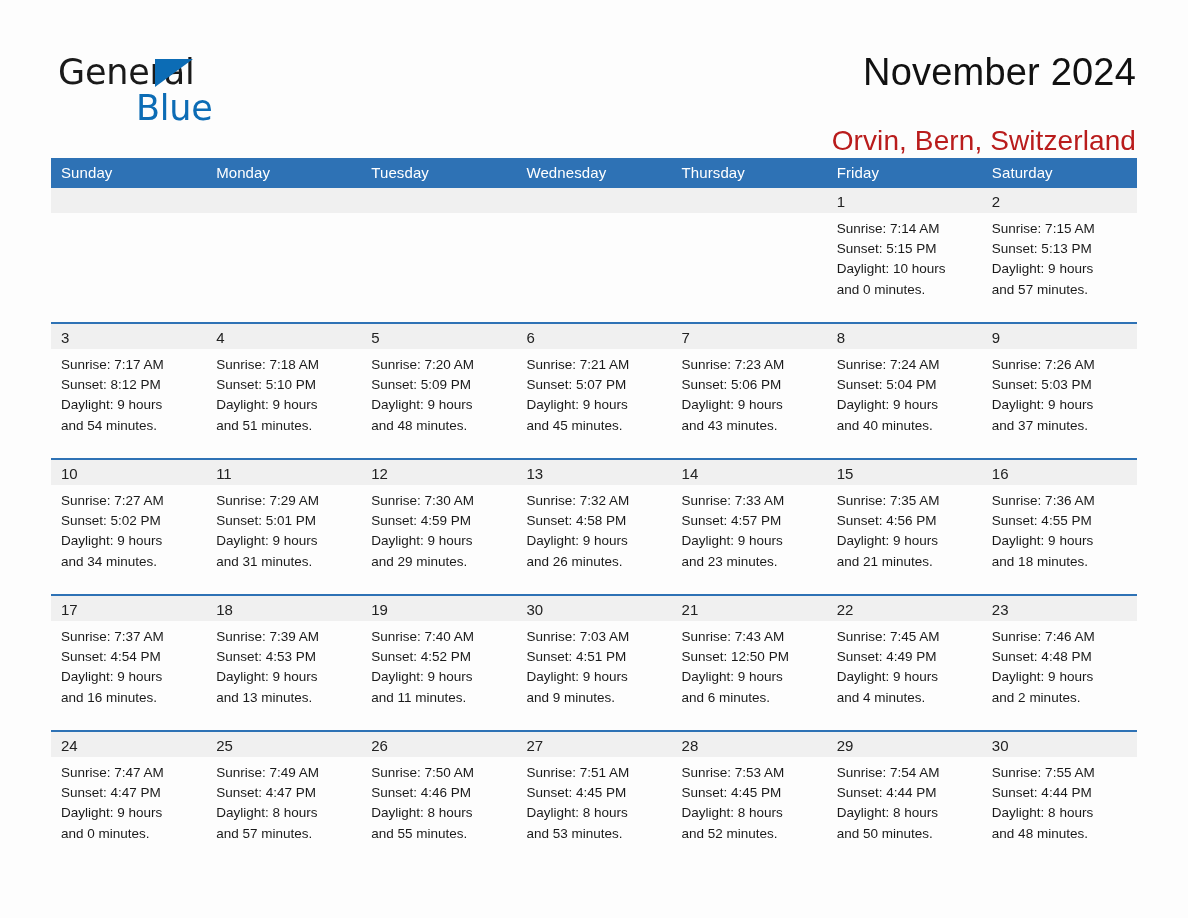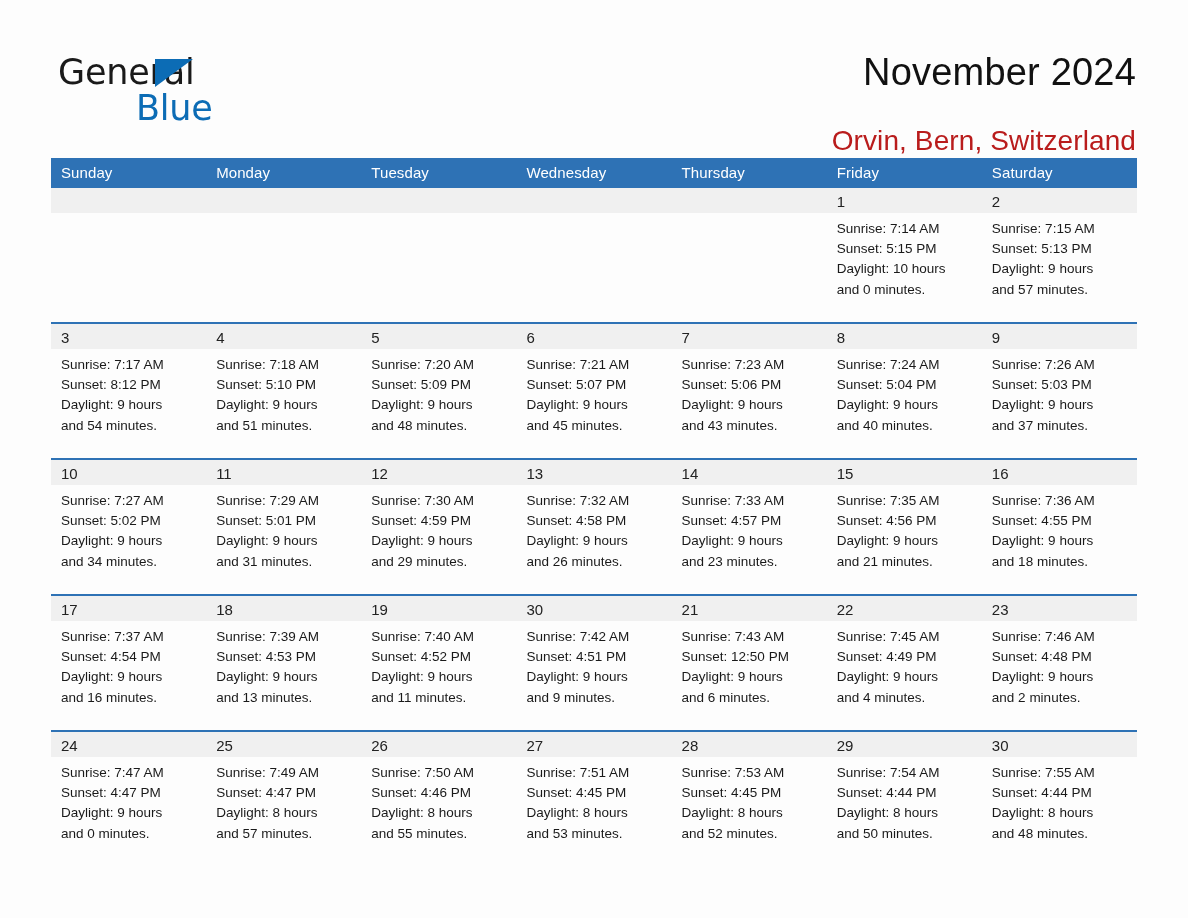"Sunrise: 7:42 AM" div { text: 7:42 -> 7:03 }
